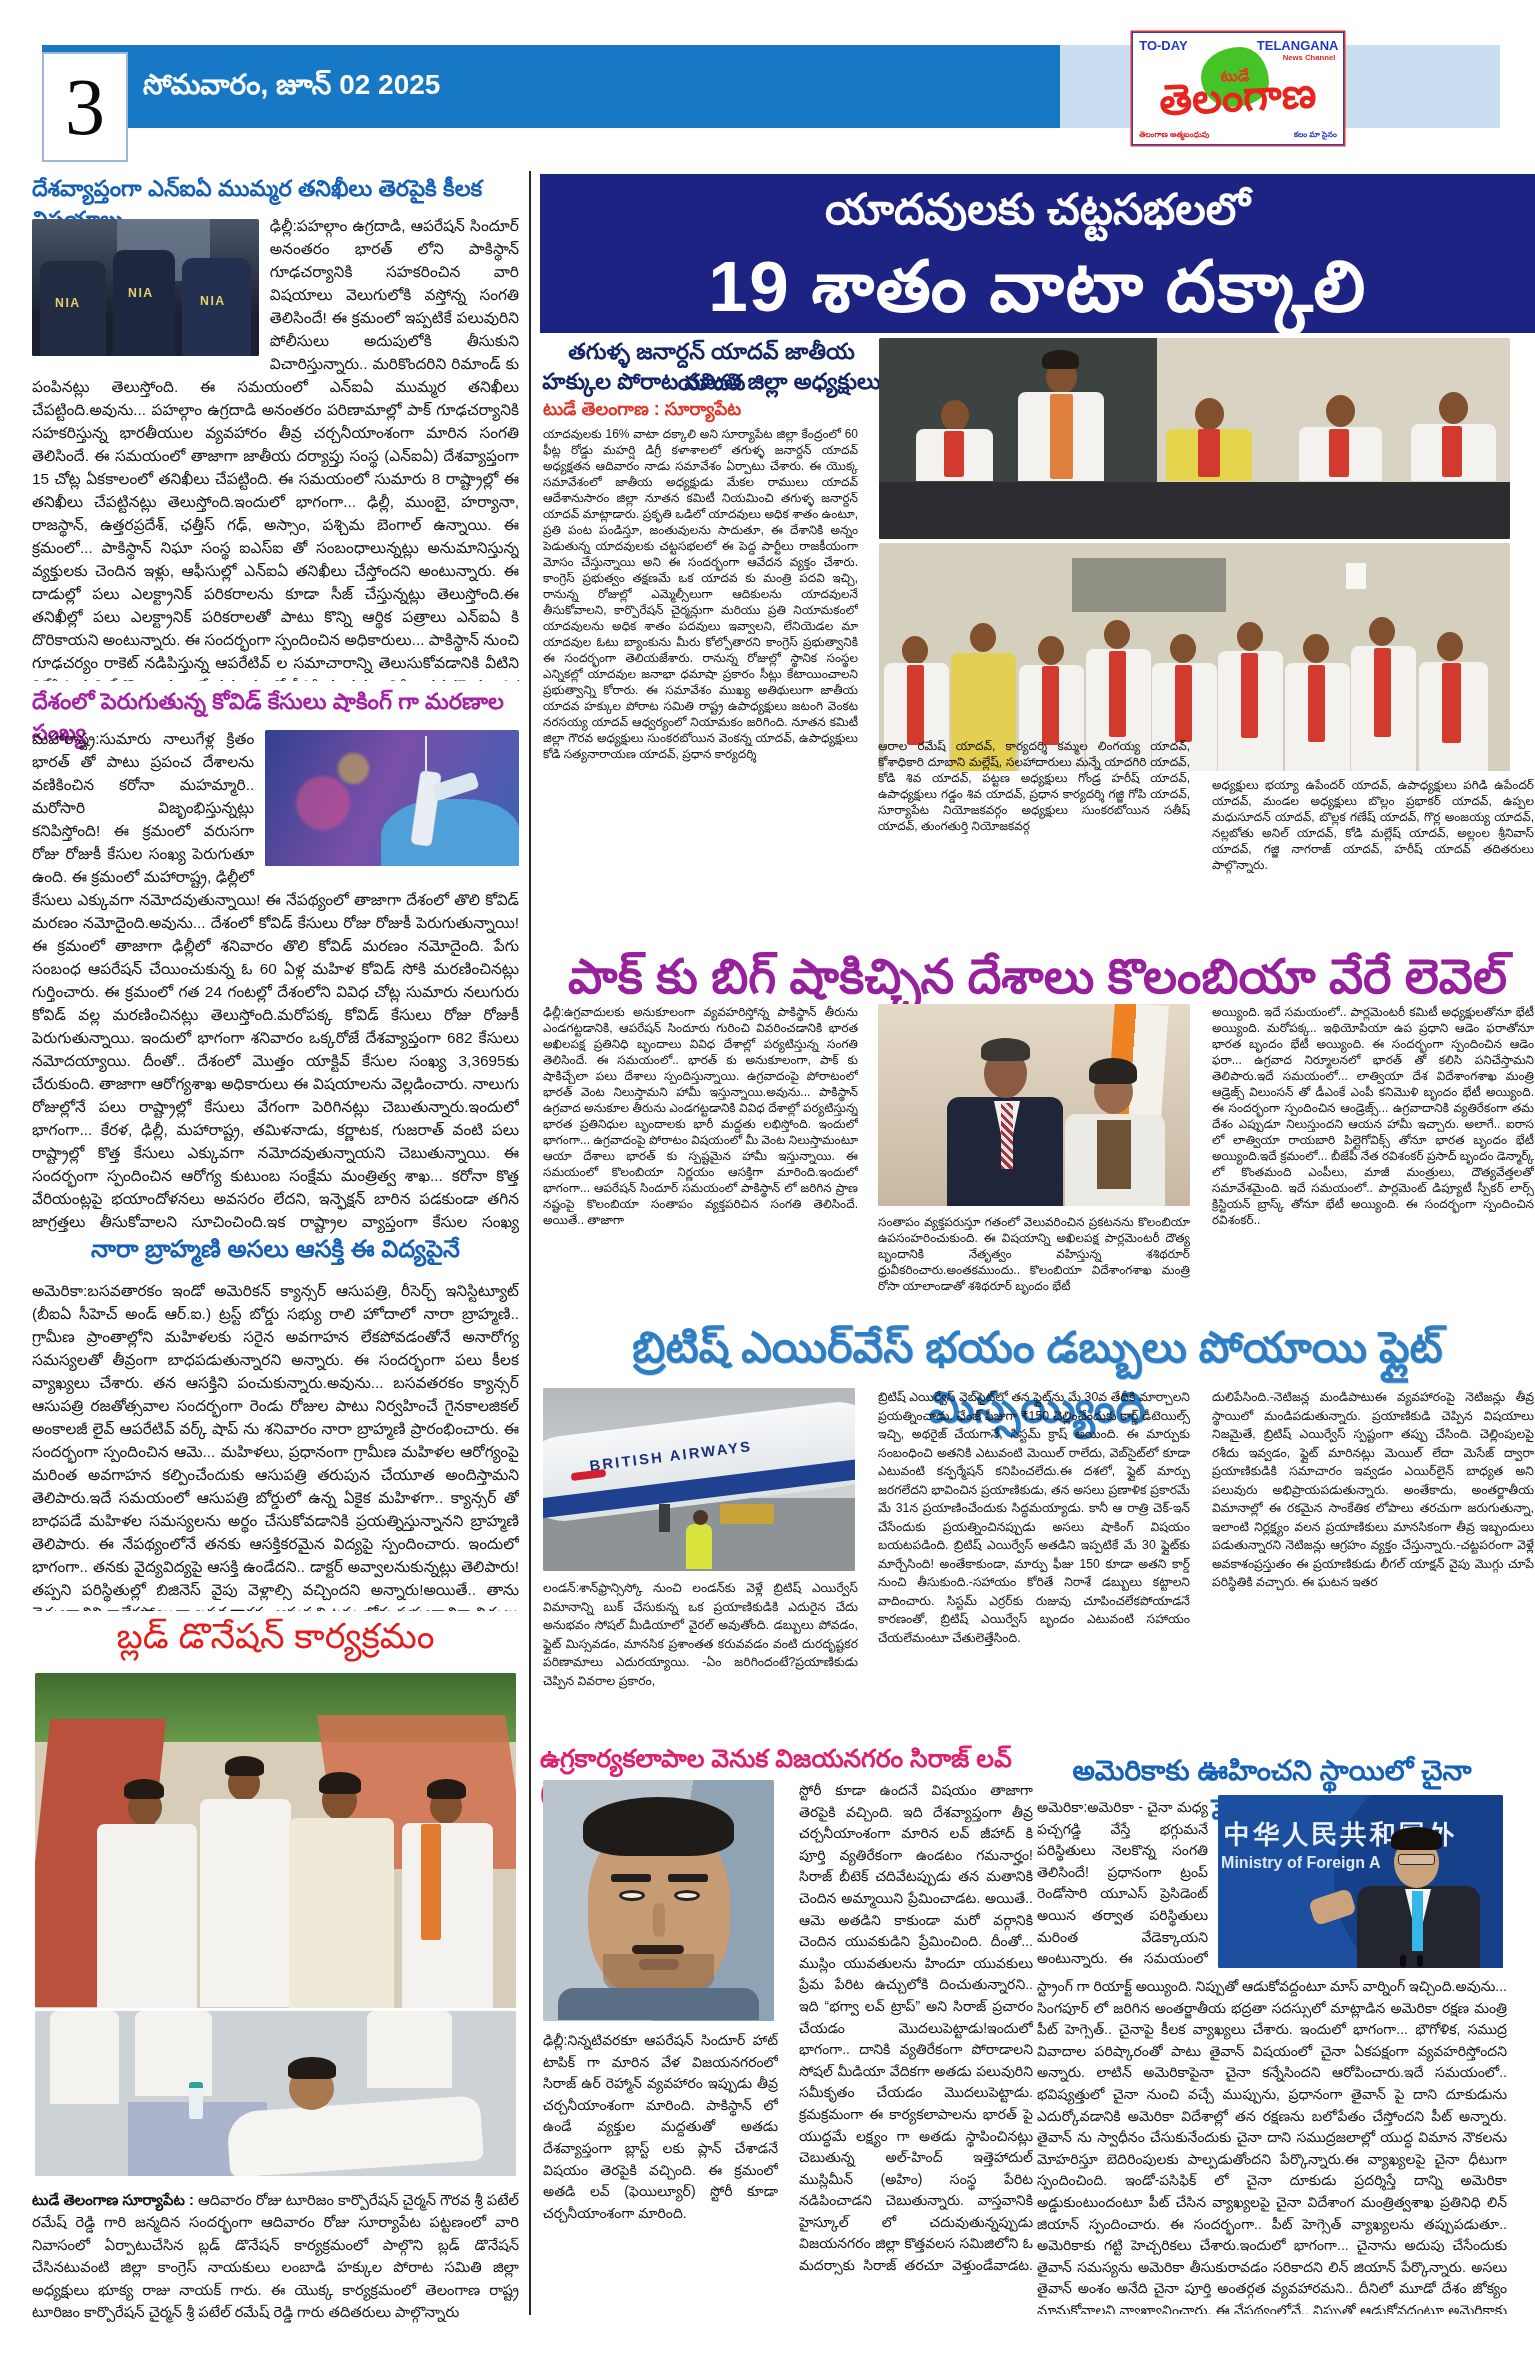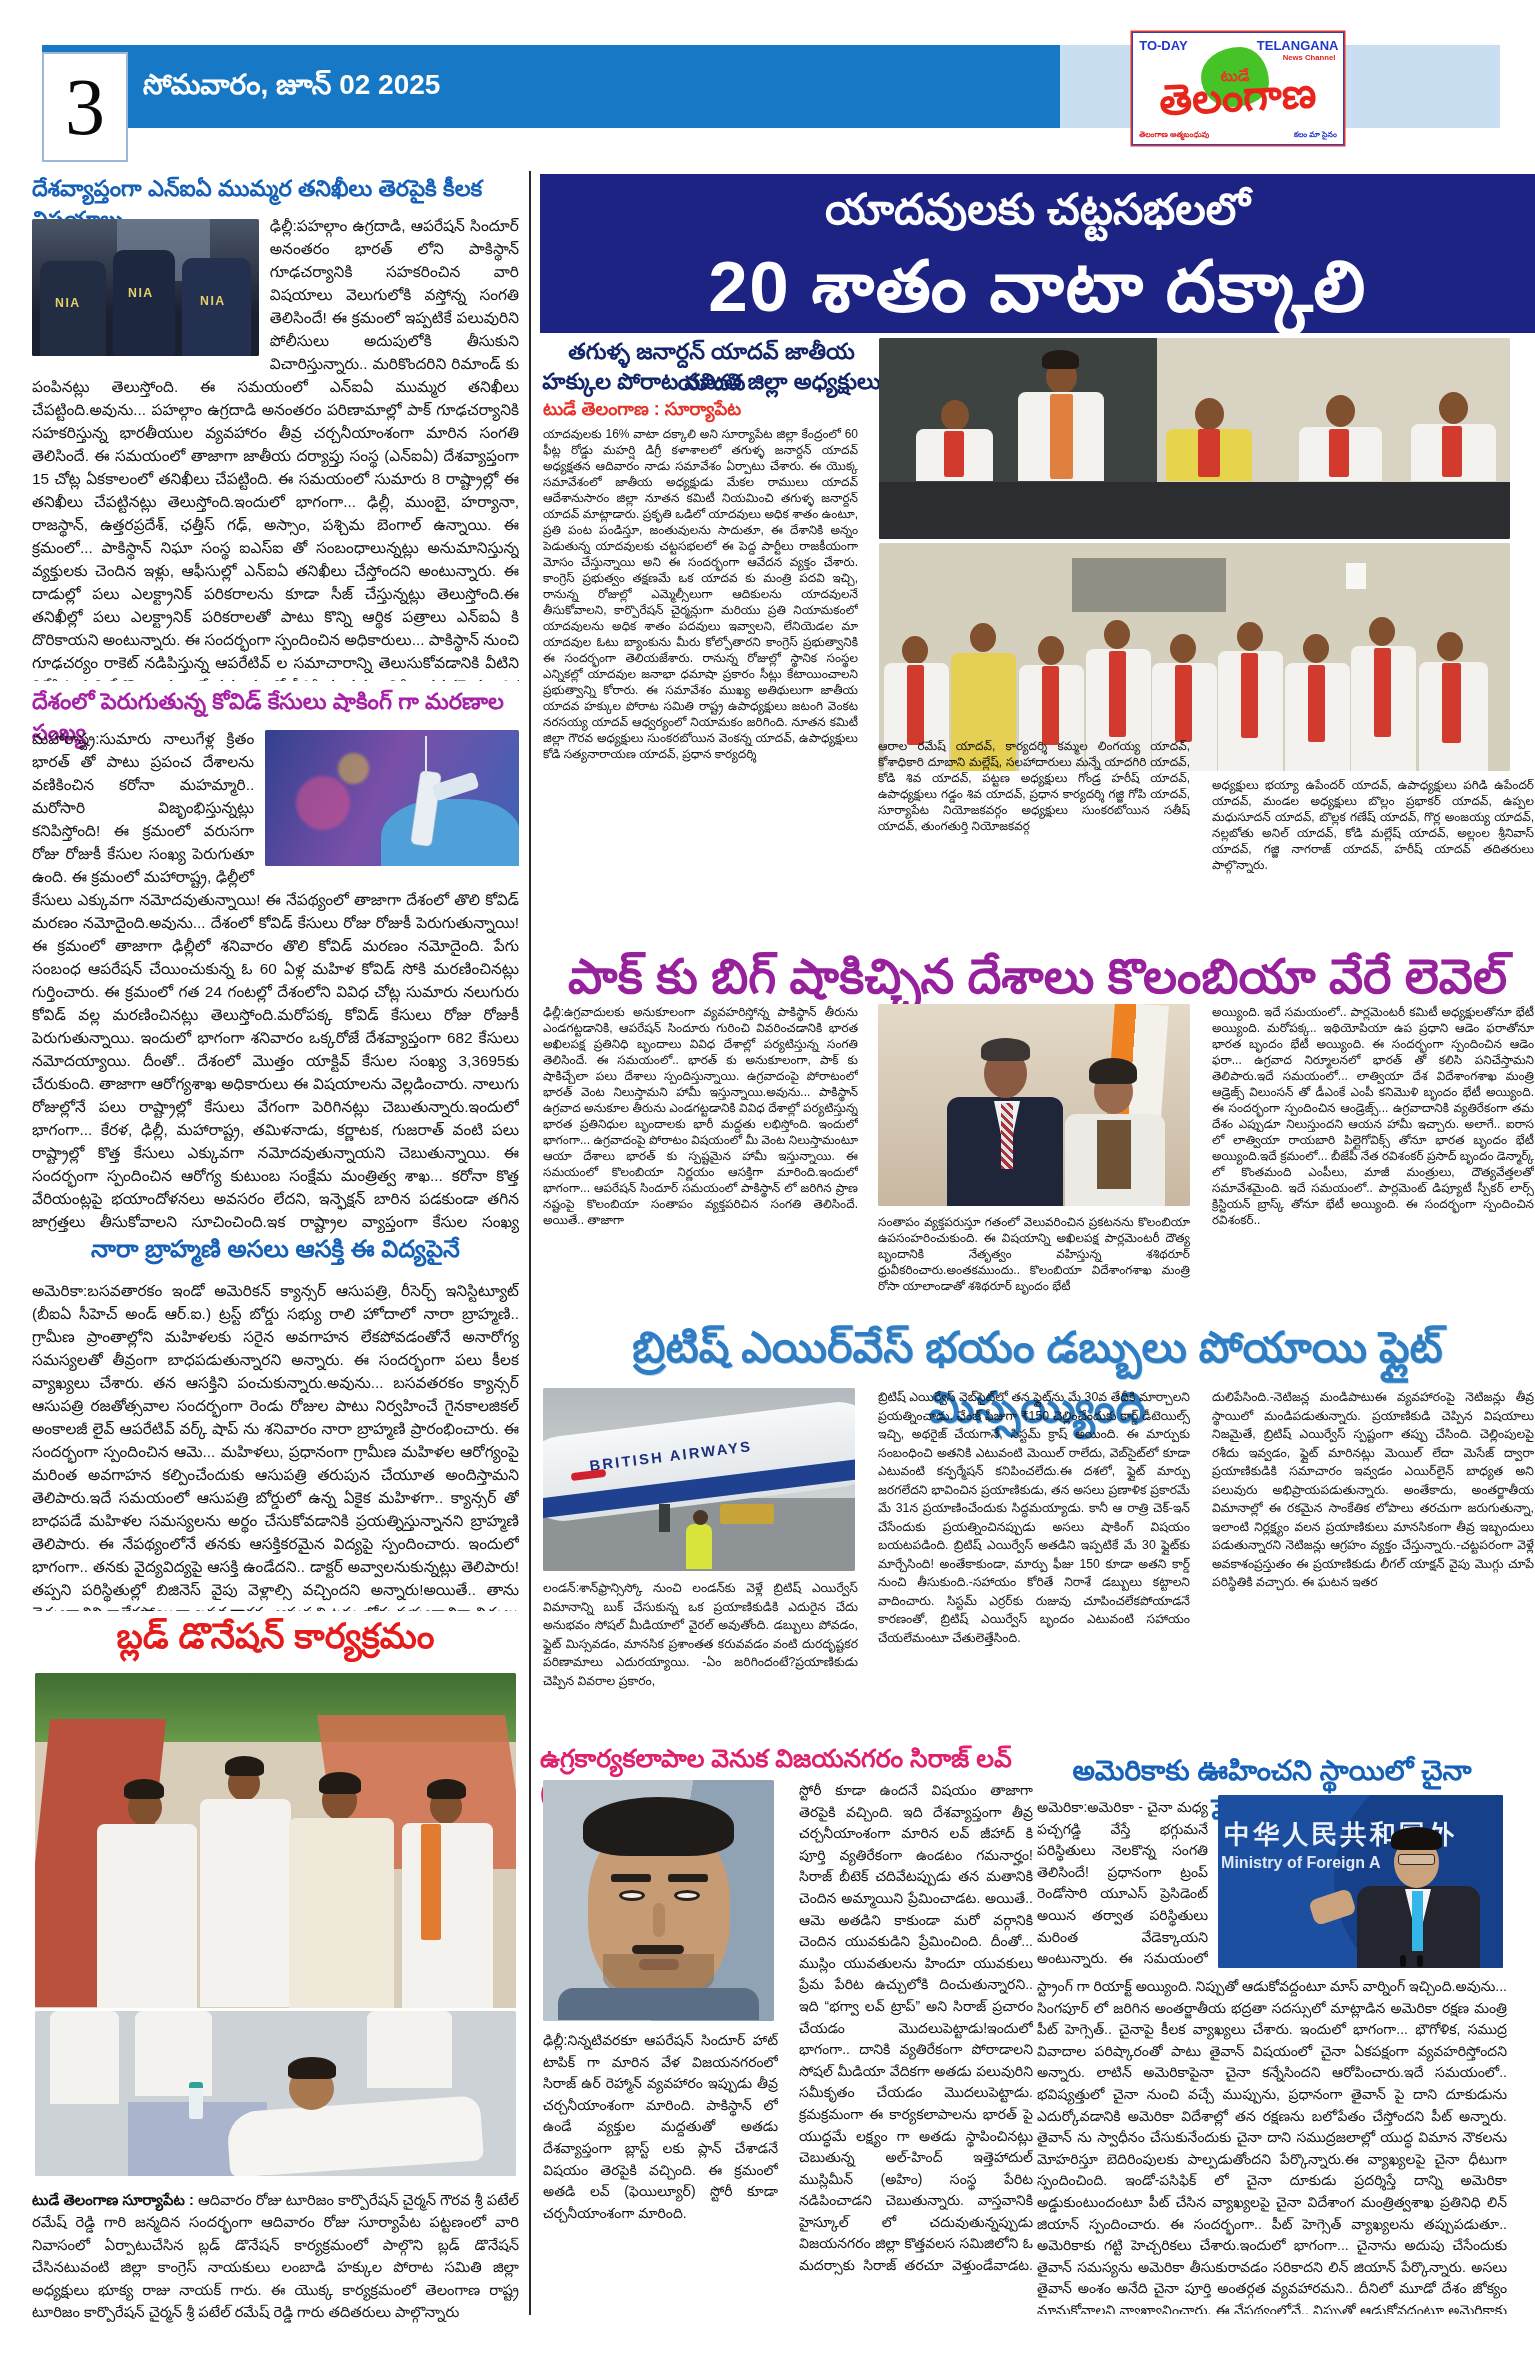"20 శాతం వాటా దక్కాలి" div.c { text: 20 -> 19 }
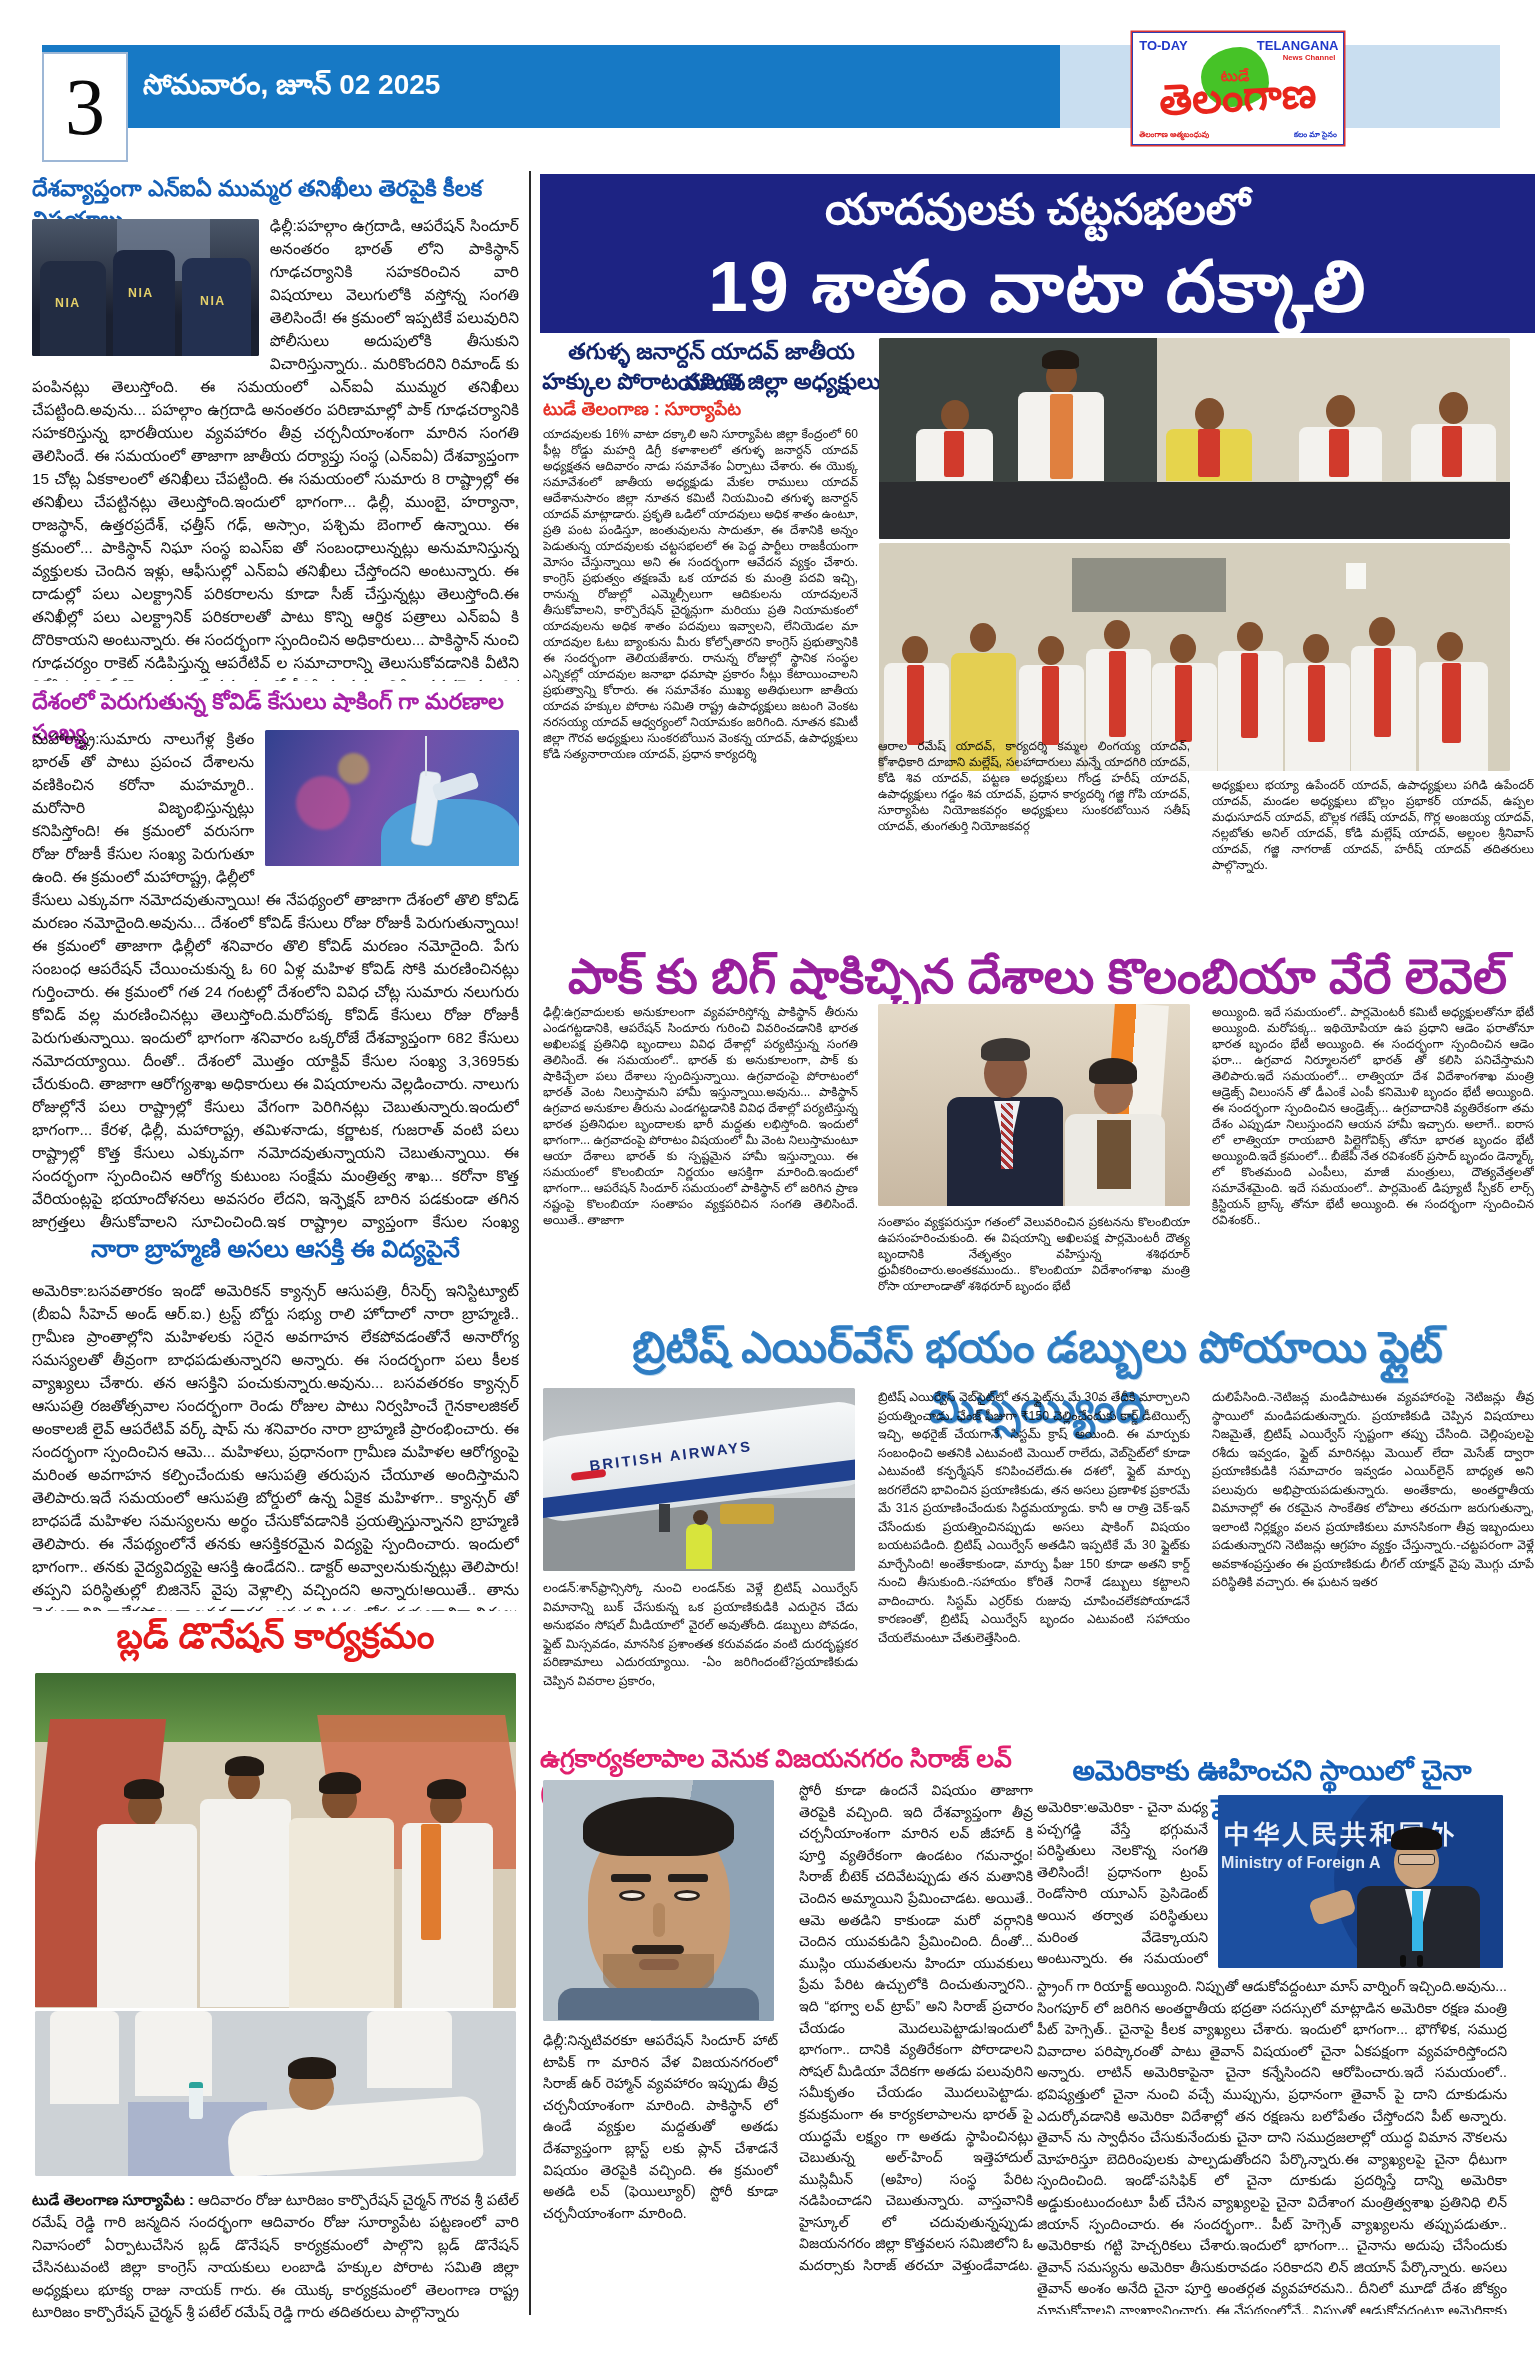"బ్లడ్ డొనేషన్ కార్యక్రమం" .hl-red { font-weight: bold -> normal }
